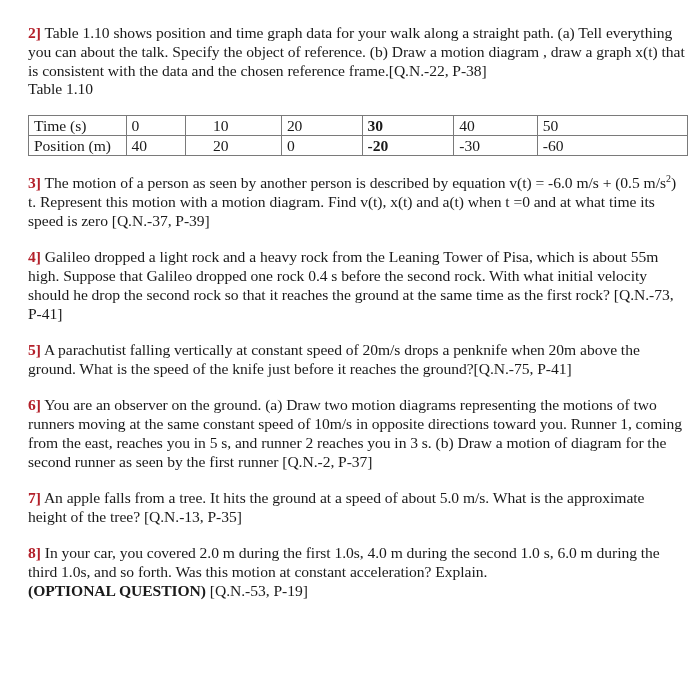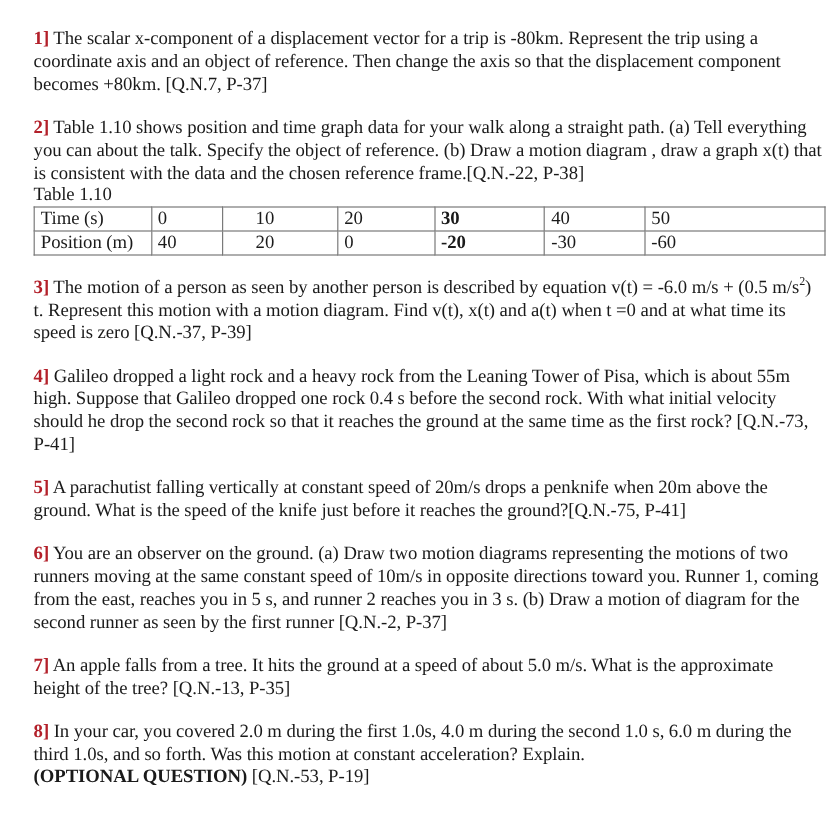"1] The scalar x-component of" p.question { html: <p><span>1]</span><span> The scalar x-component of a displacement vector for a trip is -80km. Represent the trip using a coordinate axis and an object of reference. Then change the axis so that the displacement component becomes +80km. [Q.N.7, P-37]</span></p> -> none }
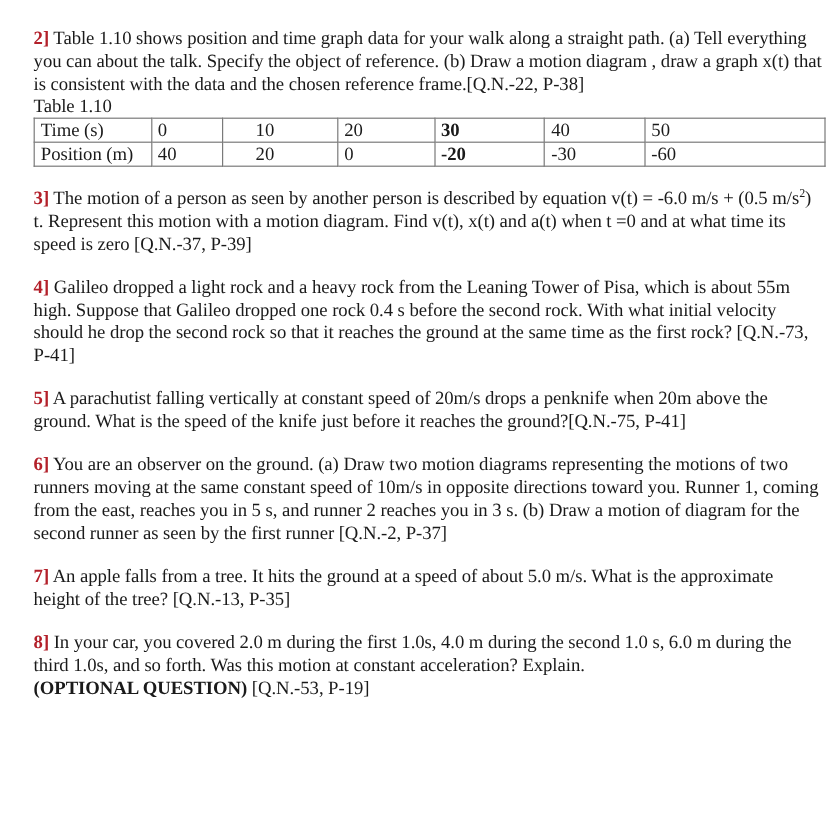"Time (s)" table.data { margin-top: 0px -> 17px }
